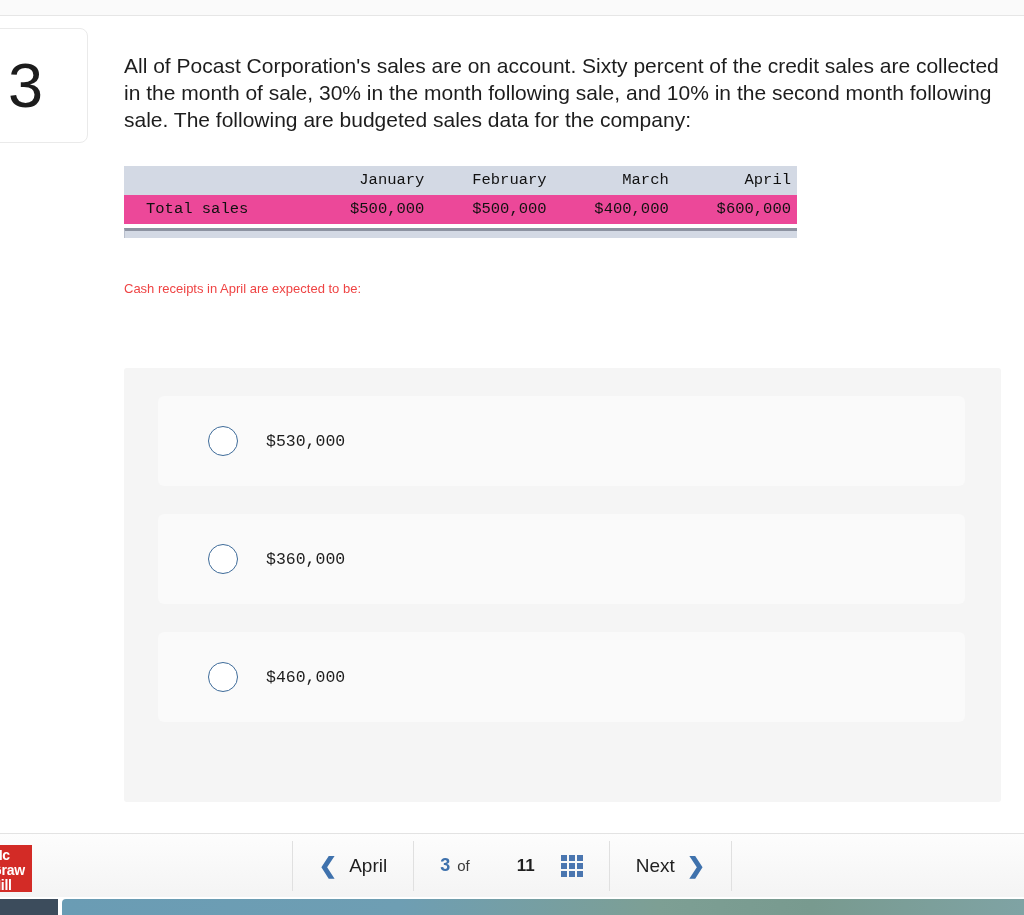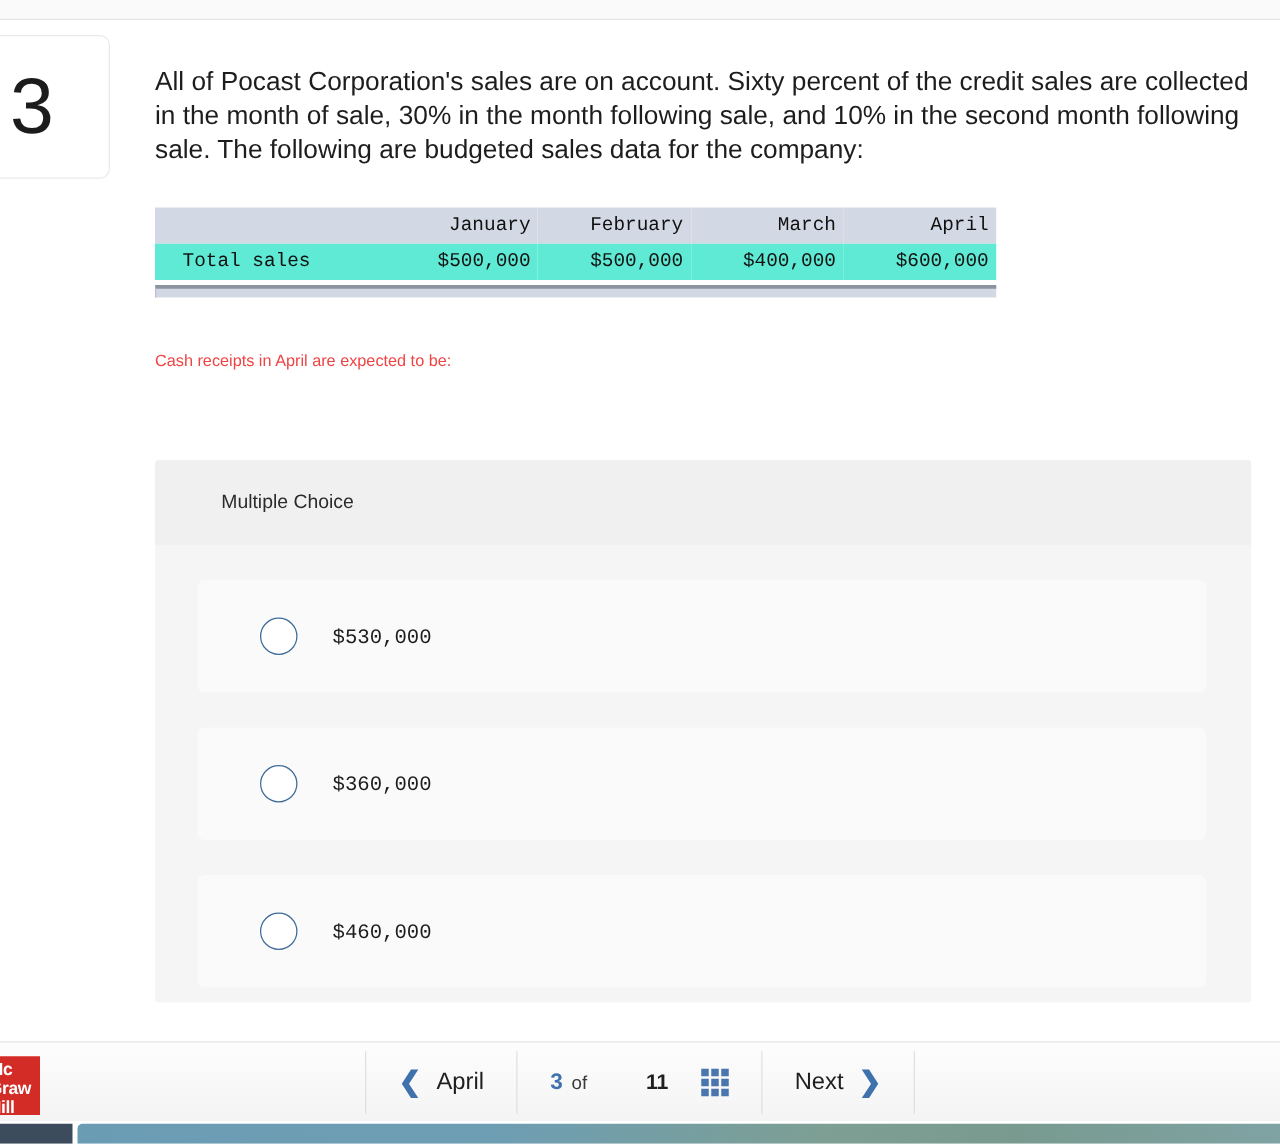"Total sales" .data-table tbody td { background: #5eead4 -> #ec4899 }
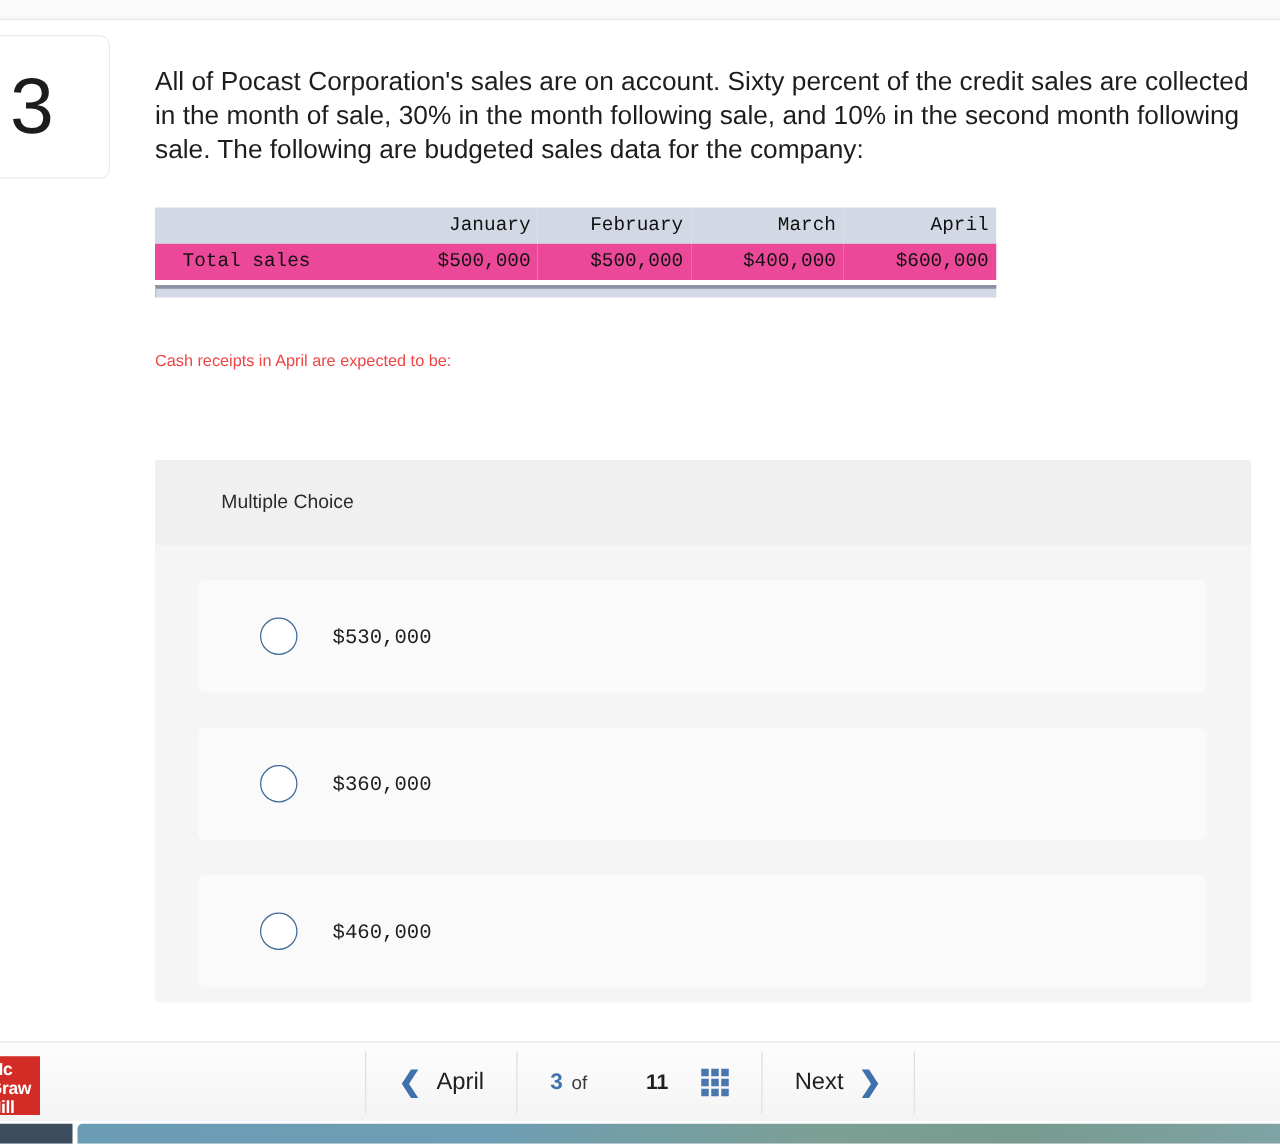"Multiple Choice" div.answer-panel-header { html: <div> <span>Multiple Choice</span> </div> -> none }
